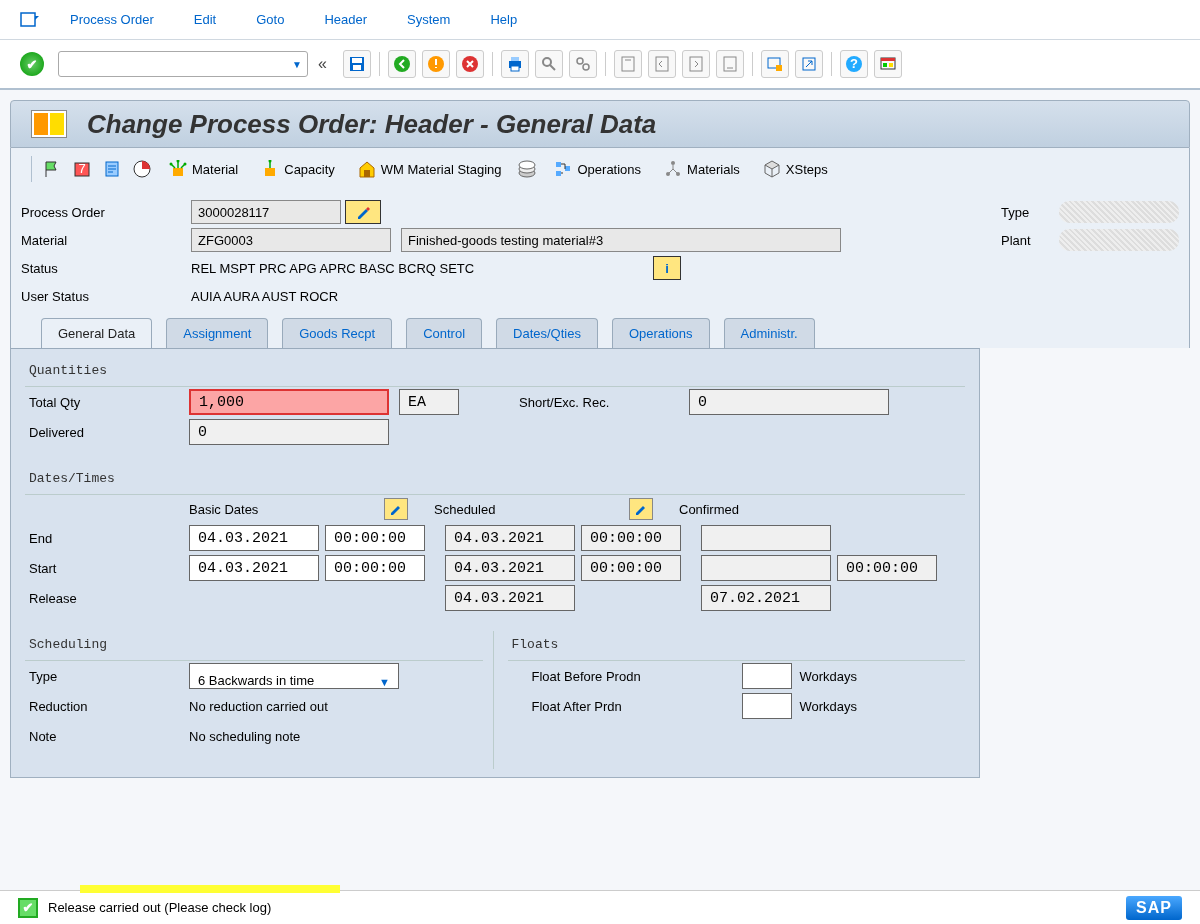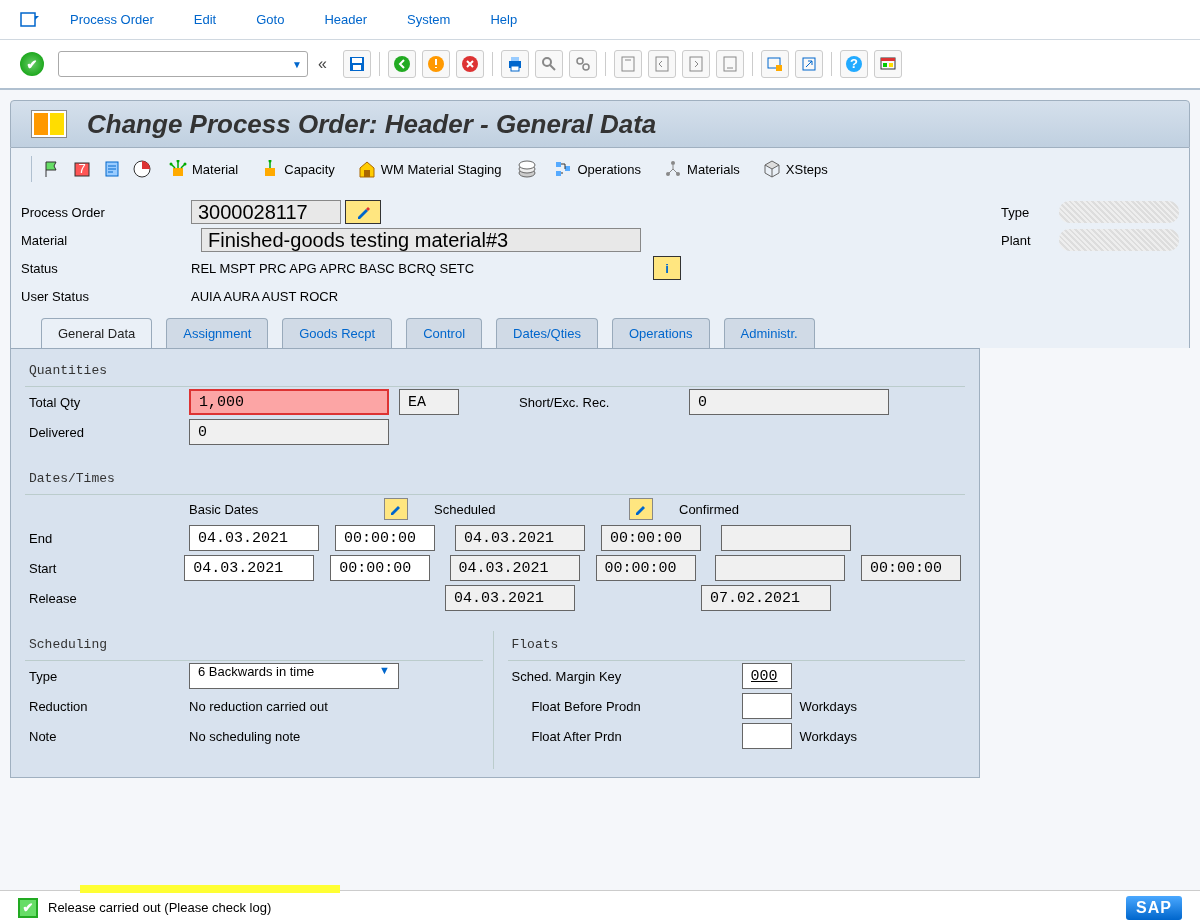"3000028117" .finput { font-size: 20px -> 13px }
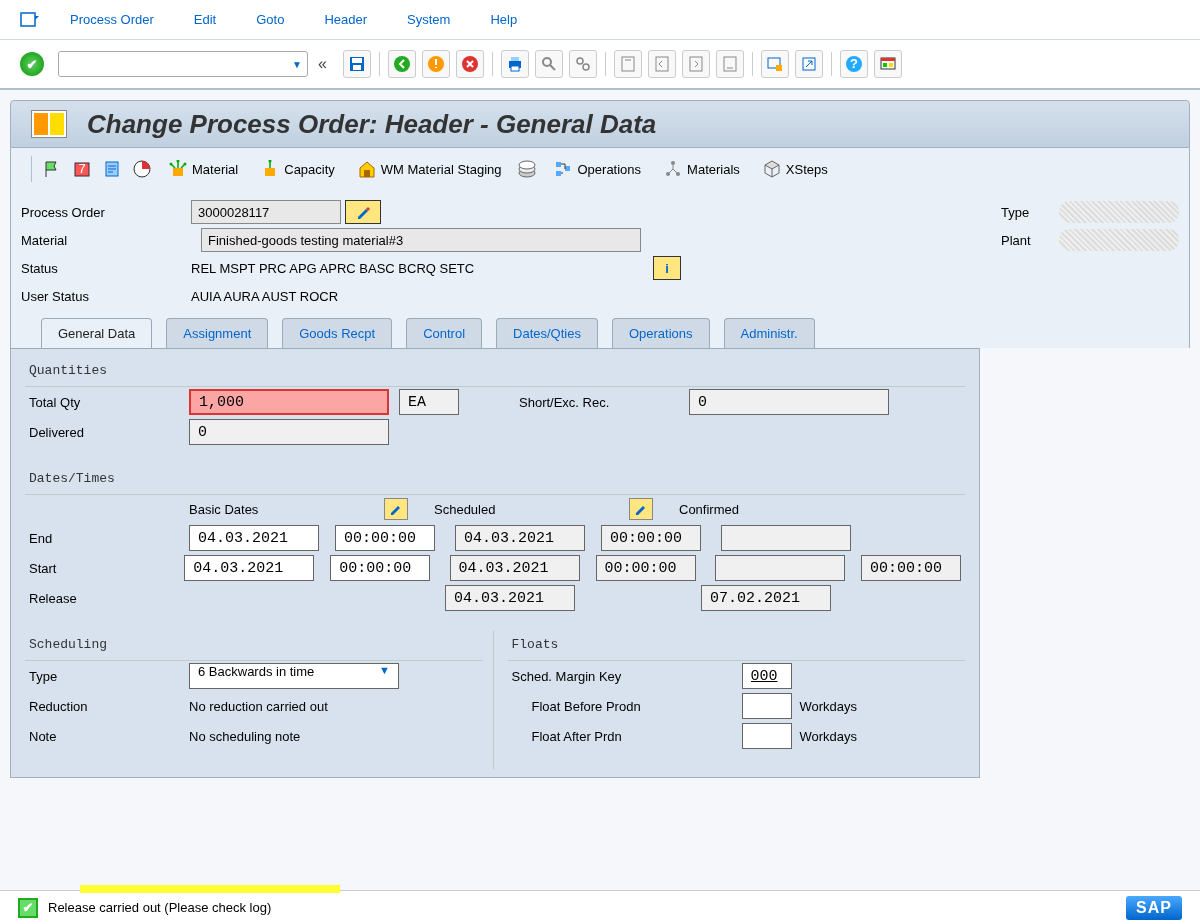"ZFG0003" input.finput { html: none -> <input> }
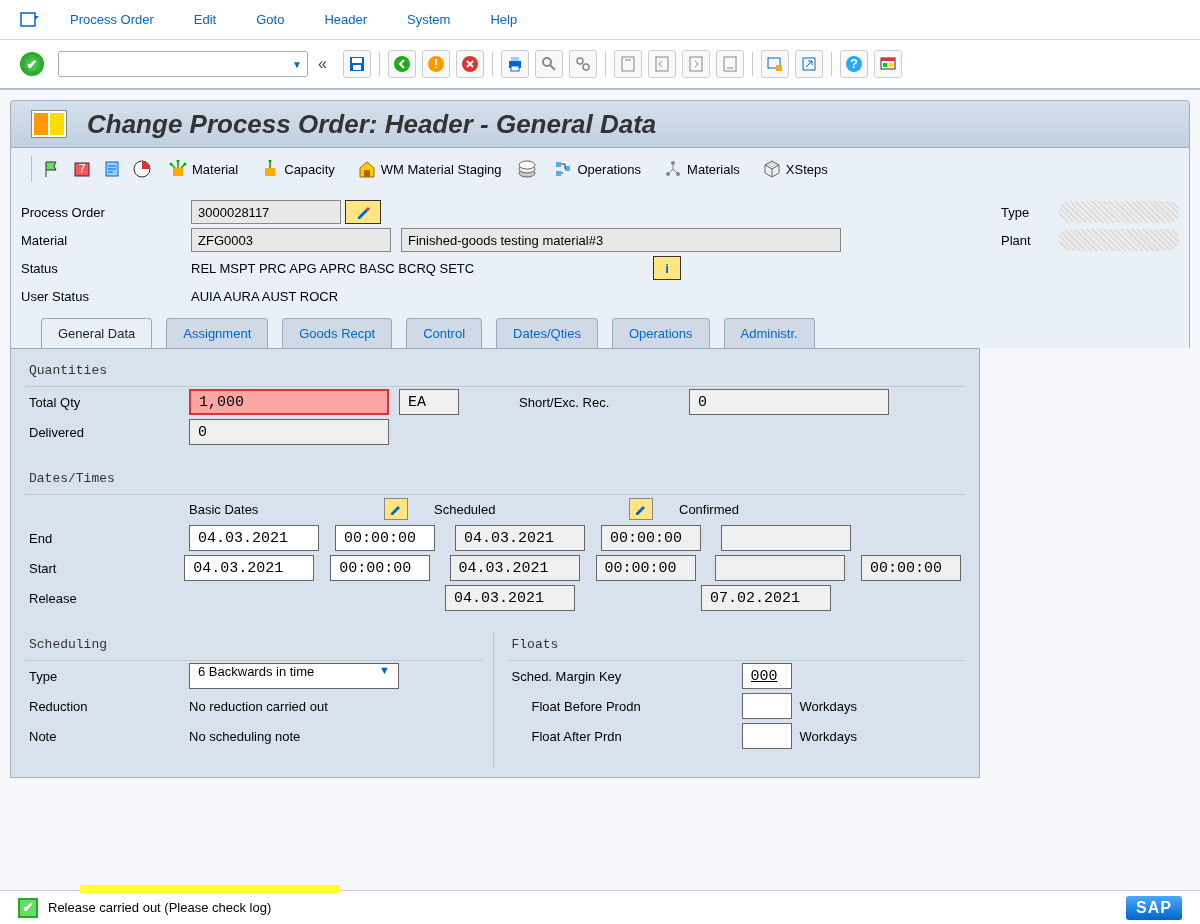"04.03.2021" .dates-grid .dcol { gap: 16px -> 6px }
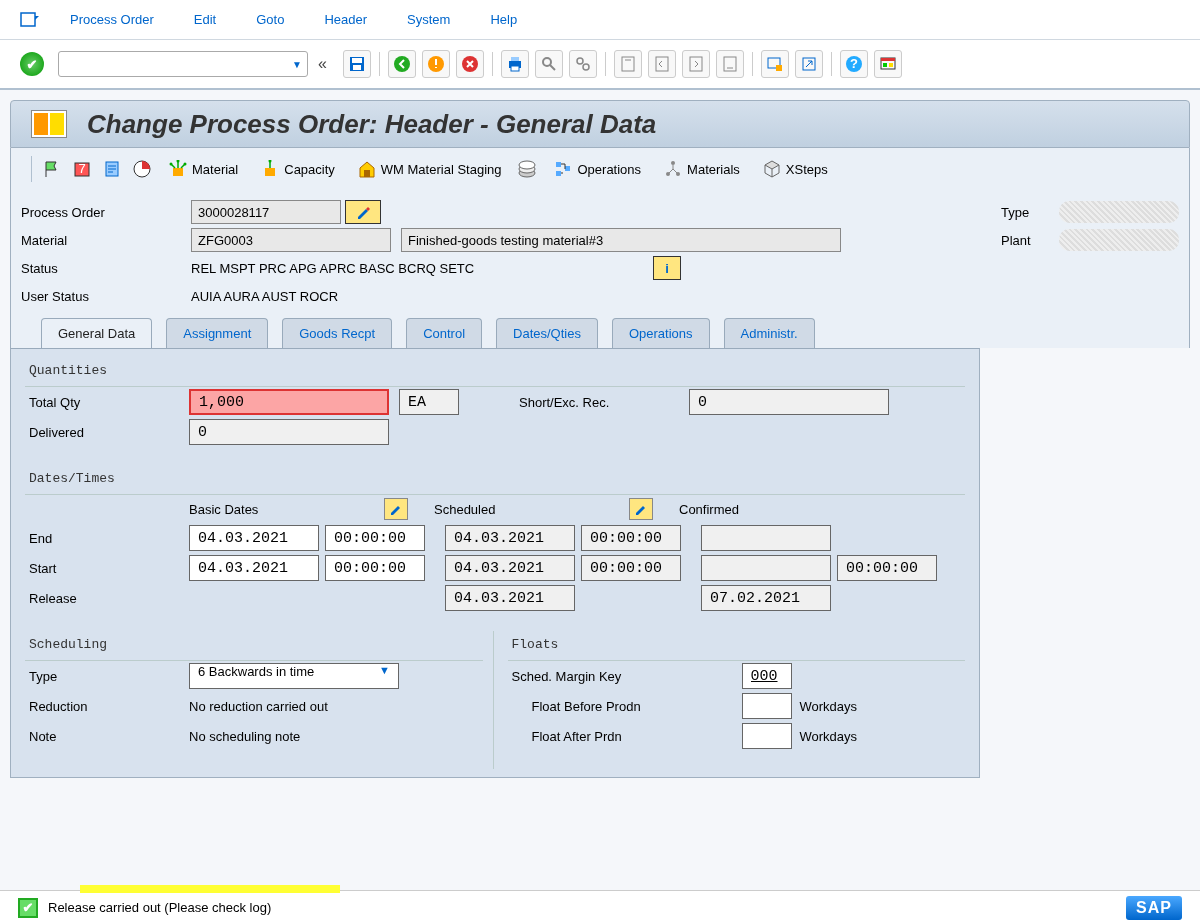"6 Backwards in time" .sel { align-items: flex-start -> flex-end }
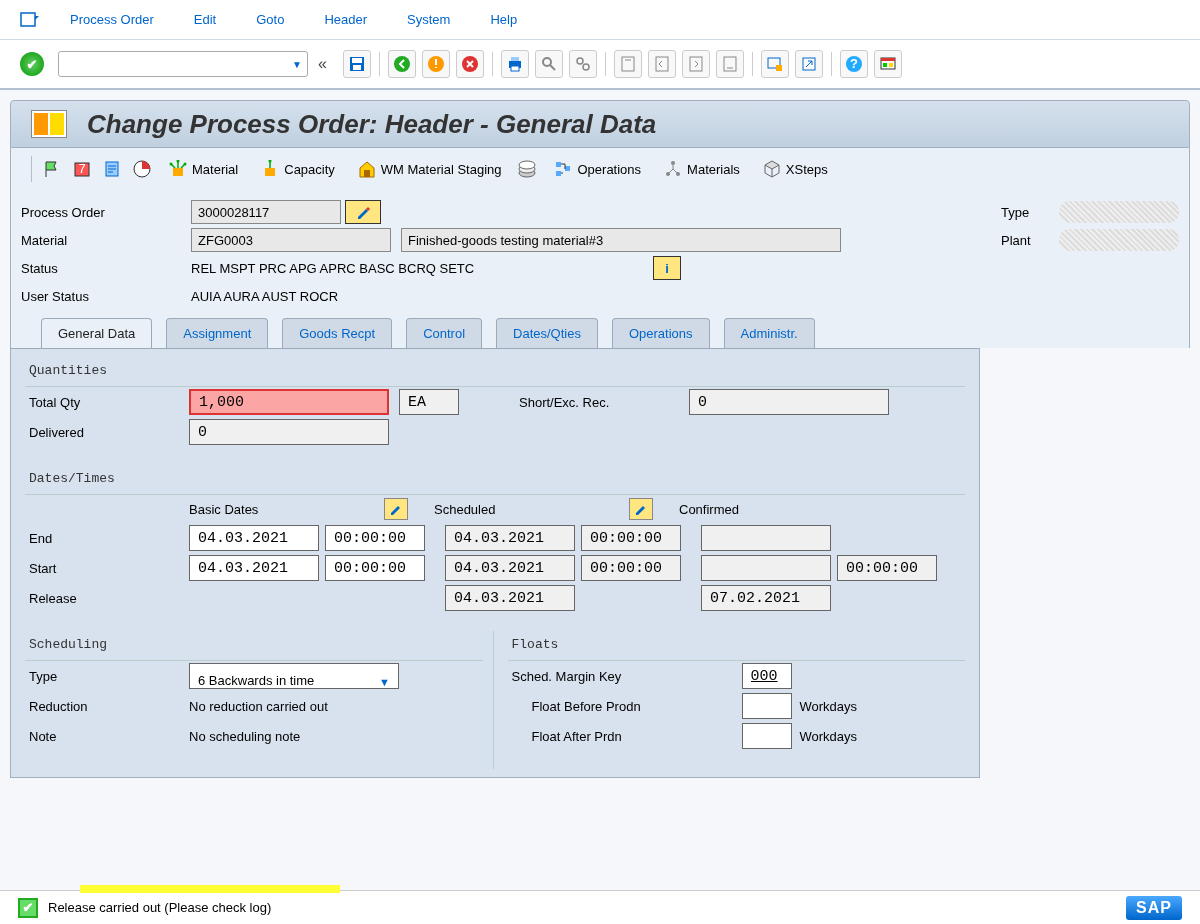"Sched. Margin Key" div.grow { html: <div> <span>Sched. Margin Key</span> <input> </div> -> none }
